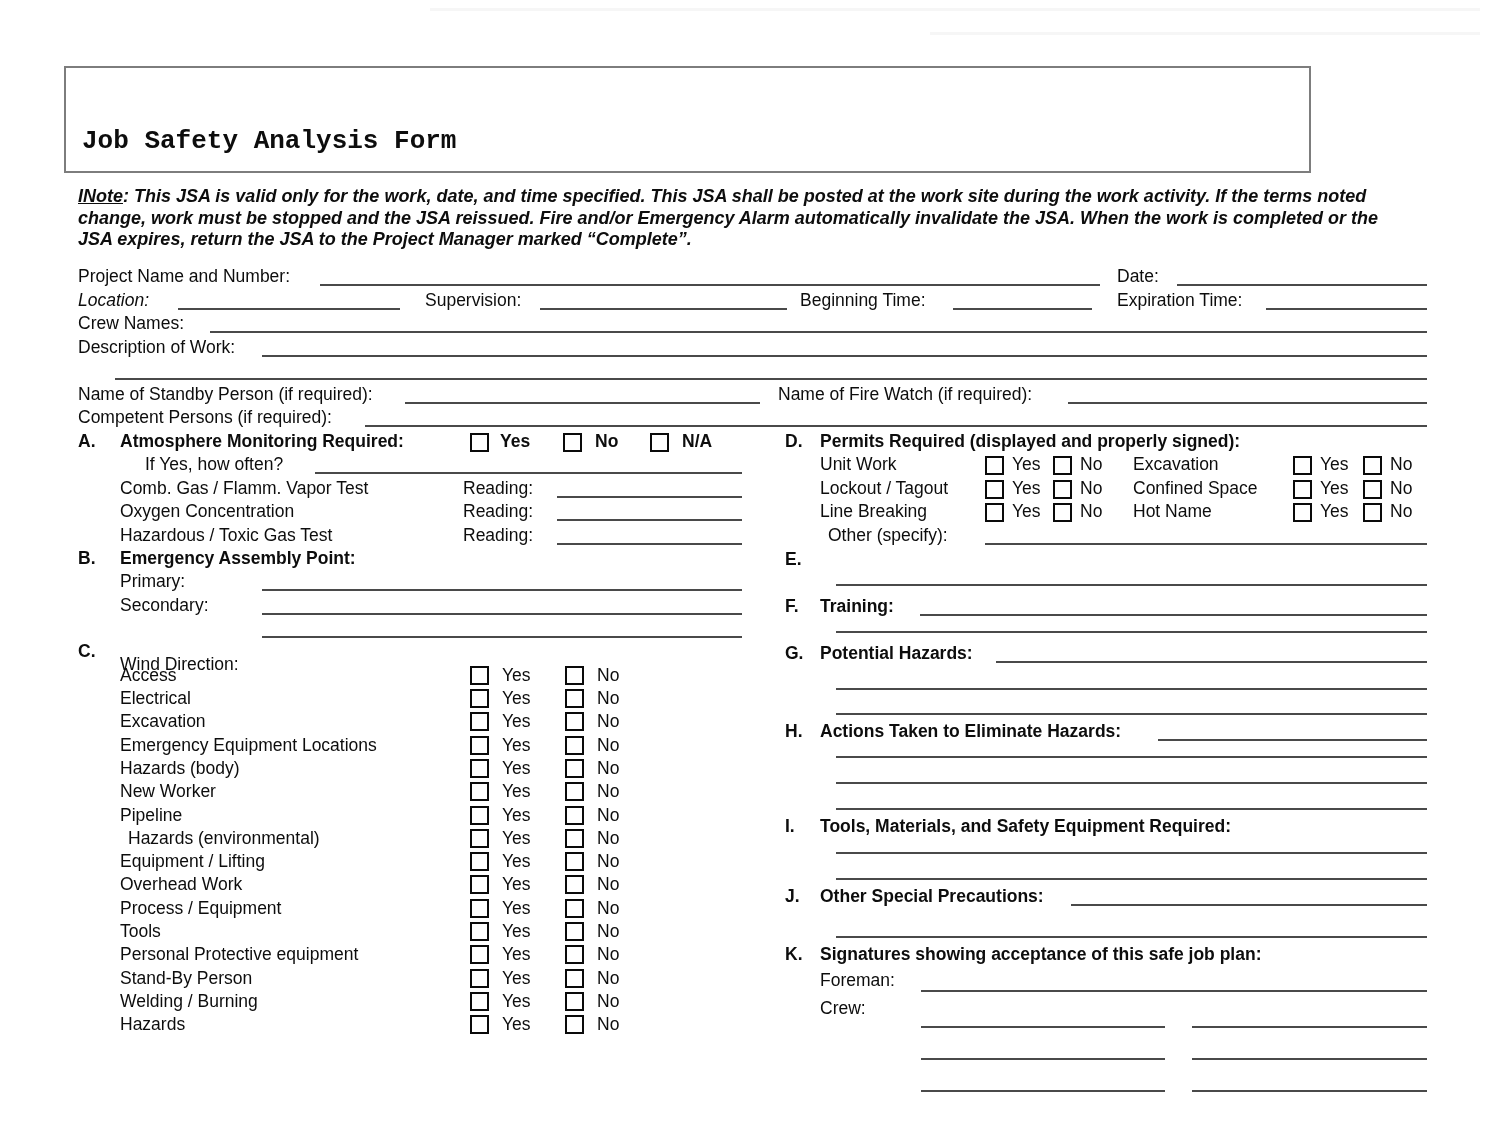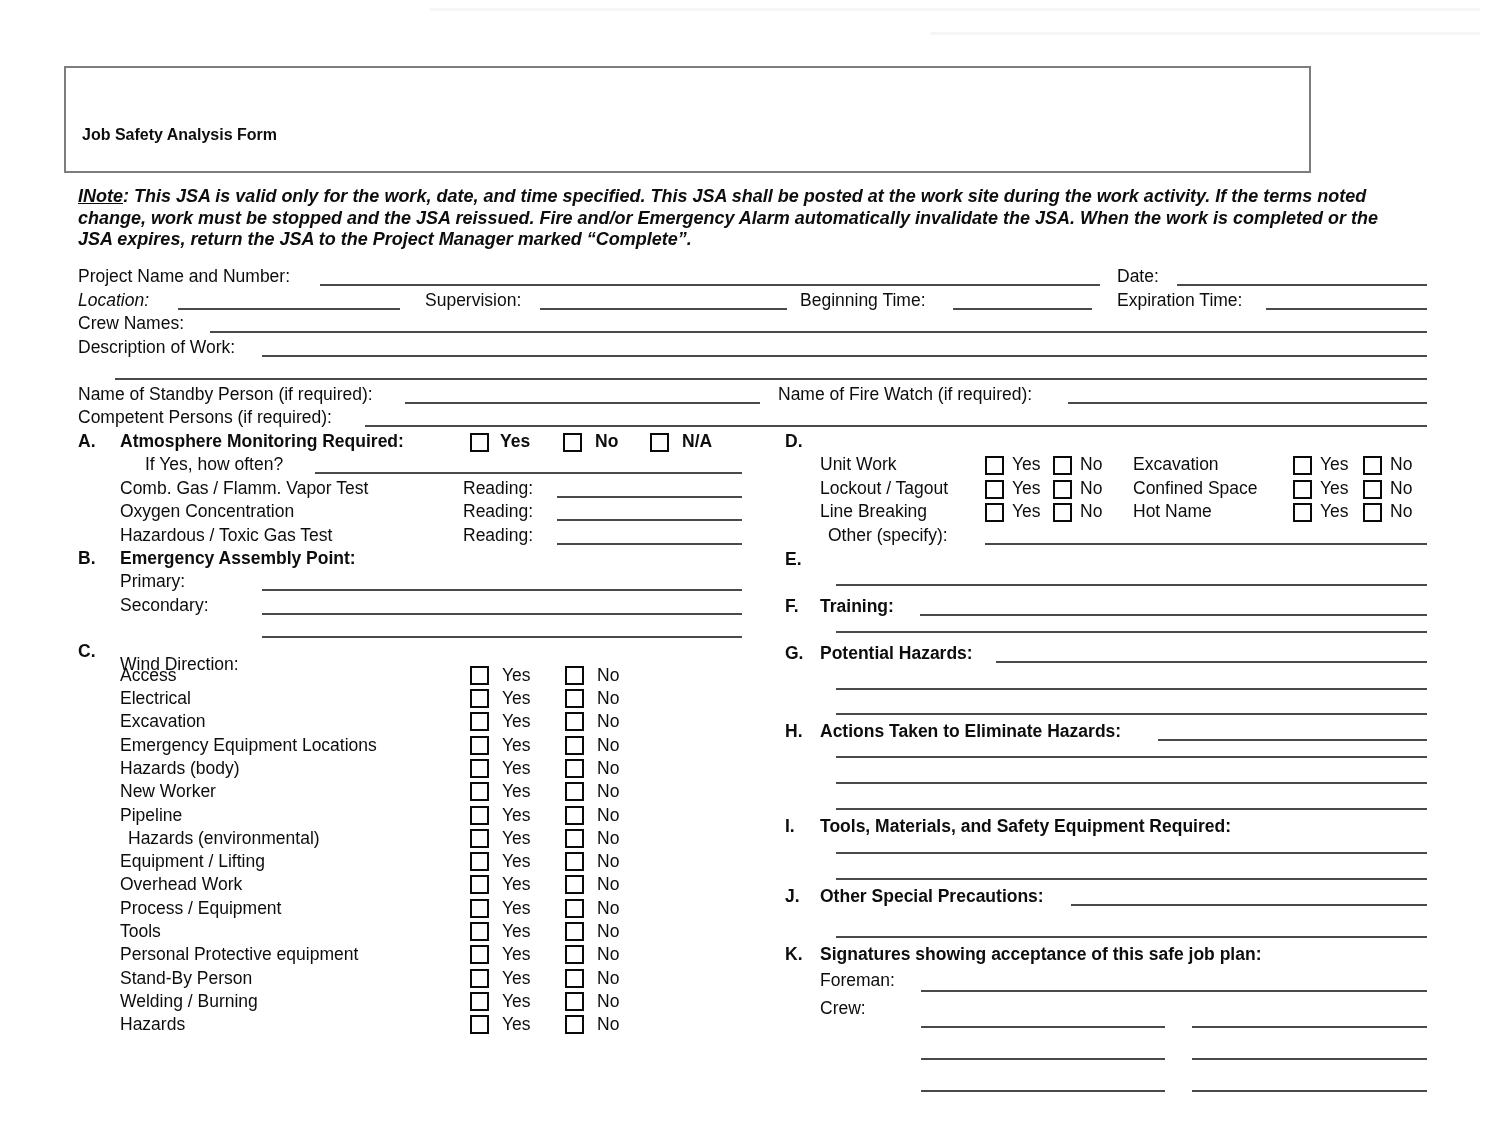"Job Safety Analysis Form" .title { font-family: none -> Liberation Mono, monospace; font-size: 16px -> 26px }
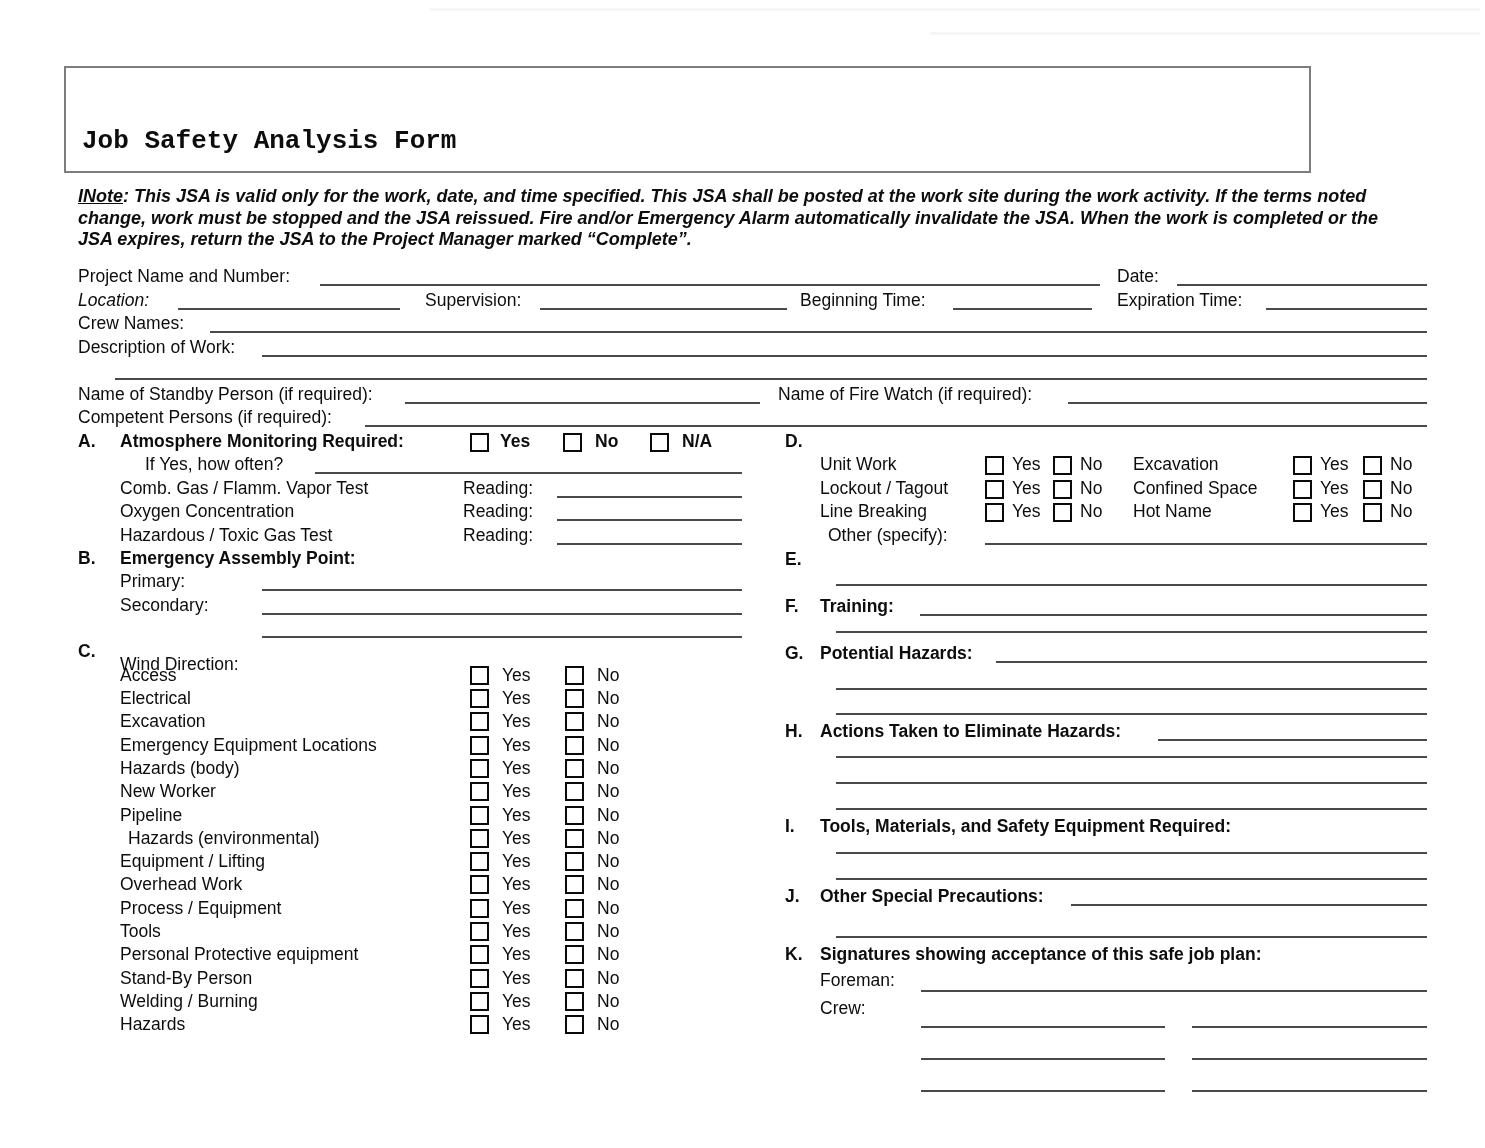"Permits Required (displayed and properly" div.lbl { html: none -> <div>Permits Required (displayed and properly signed):</div> }
